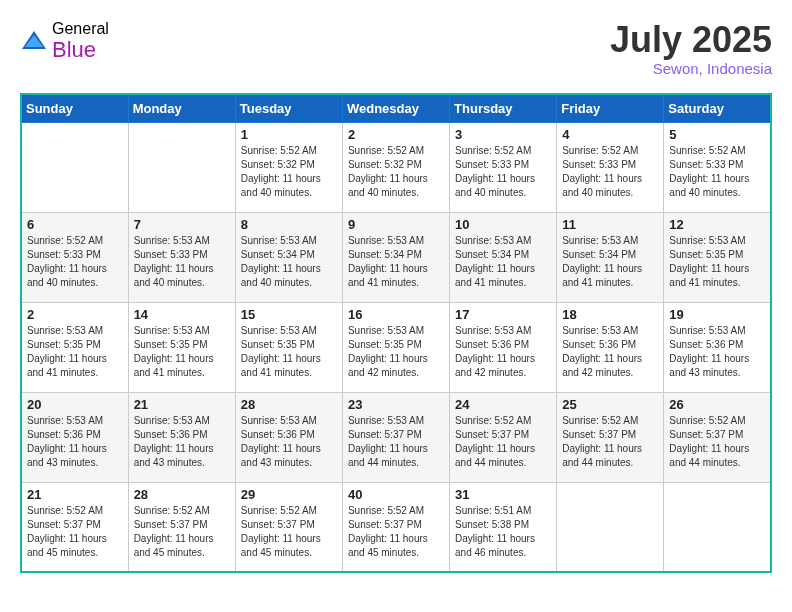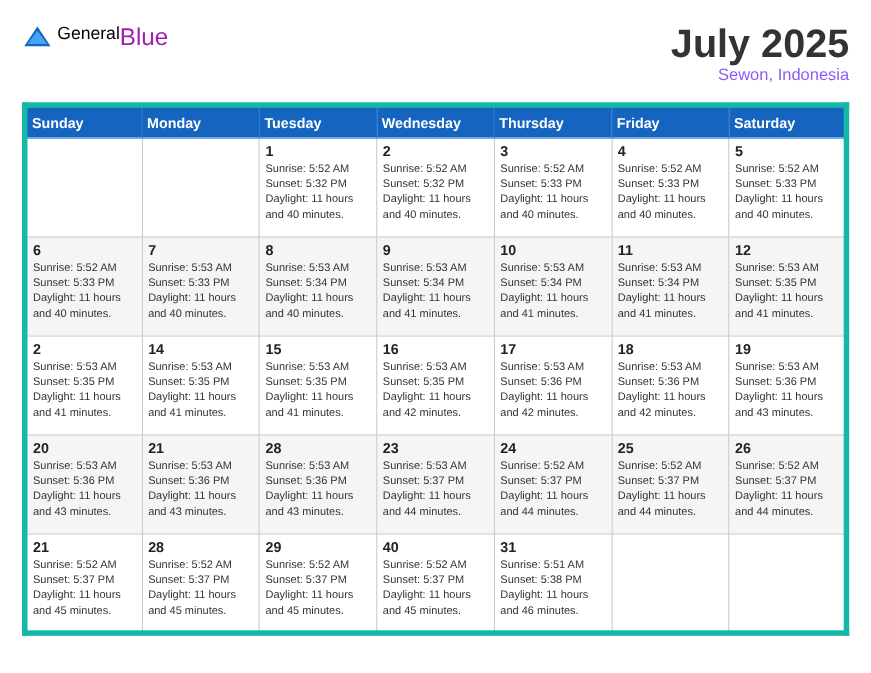"General" .logo-text { flex-direction: none -> column }
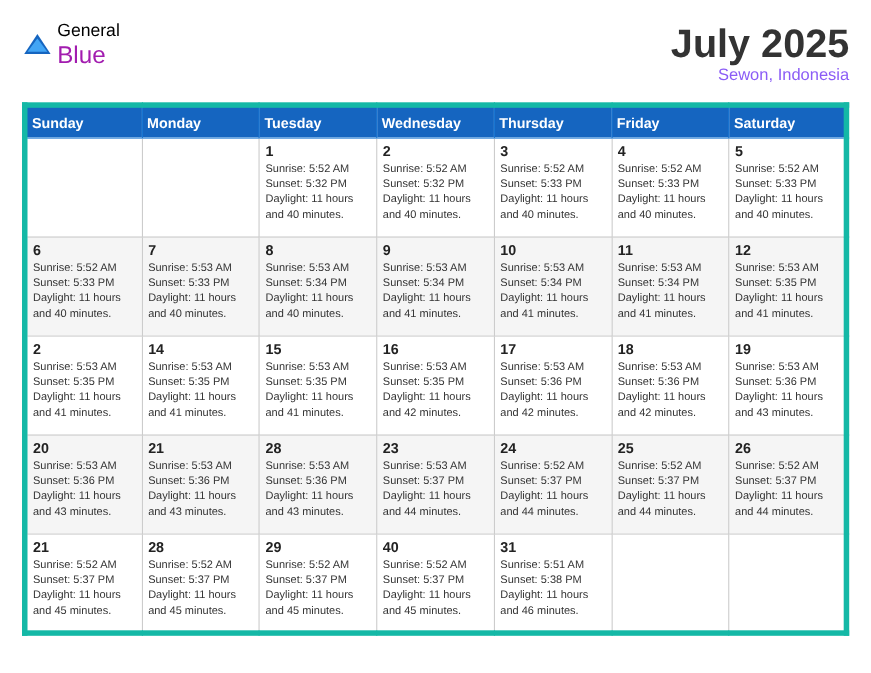"Sunday" .calendar { border: 5px solid #14b8a6 -> 2px solid #14b8a6 }
